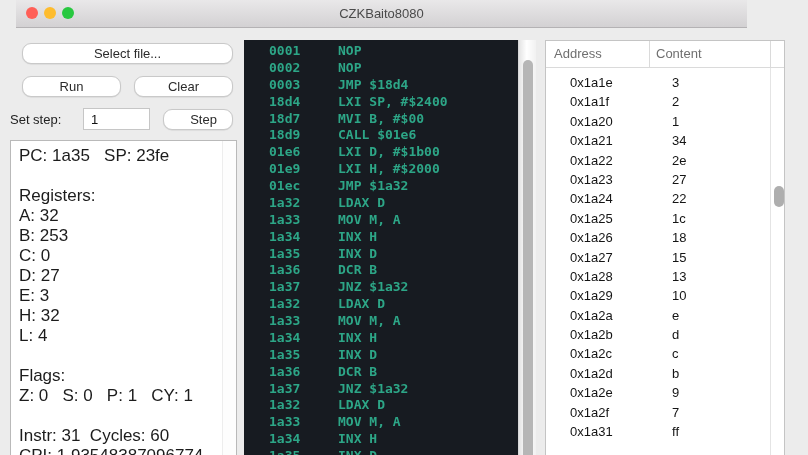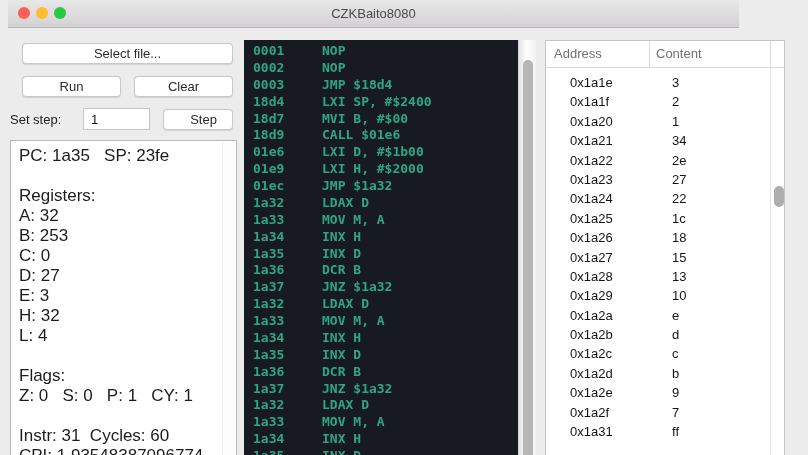"CZKBaito8080" #titlebar { left: 8px -> 16px }
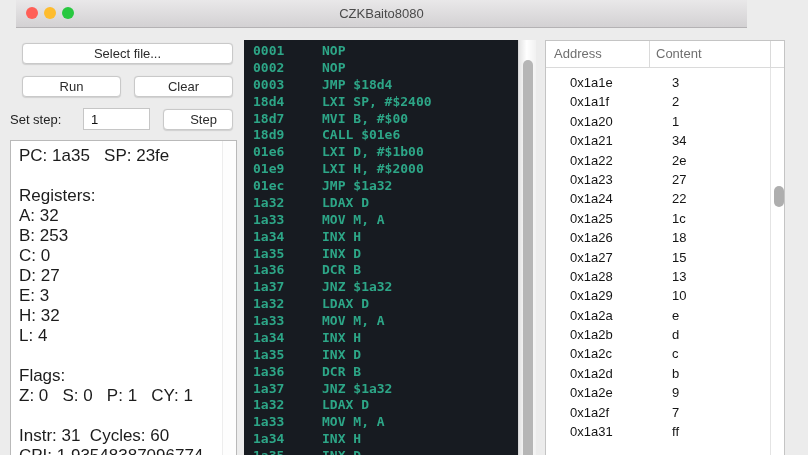"Select file..." .mac-btn { border-radius: 4px -> 9px }
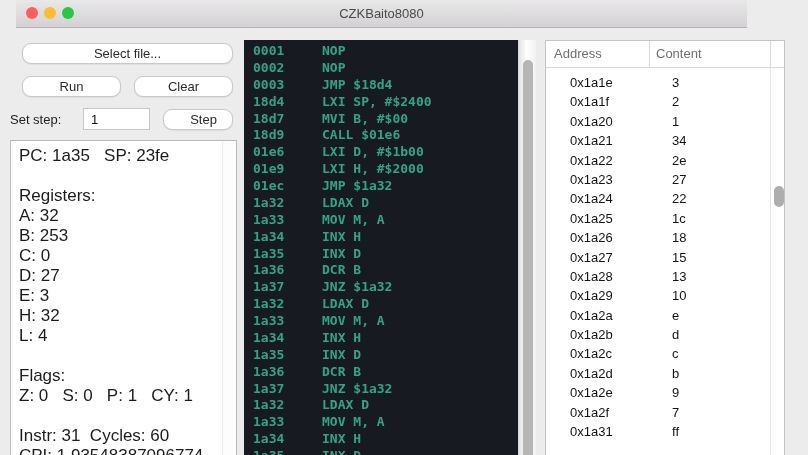"0001" .dis-row { padding-left: 9px -> 25px }
